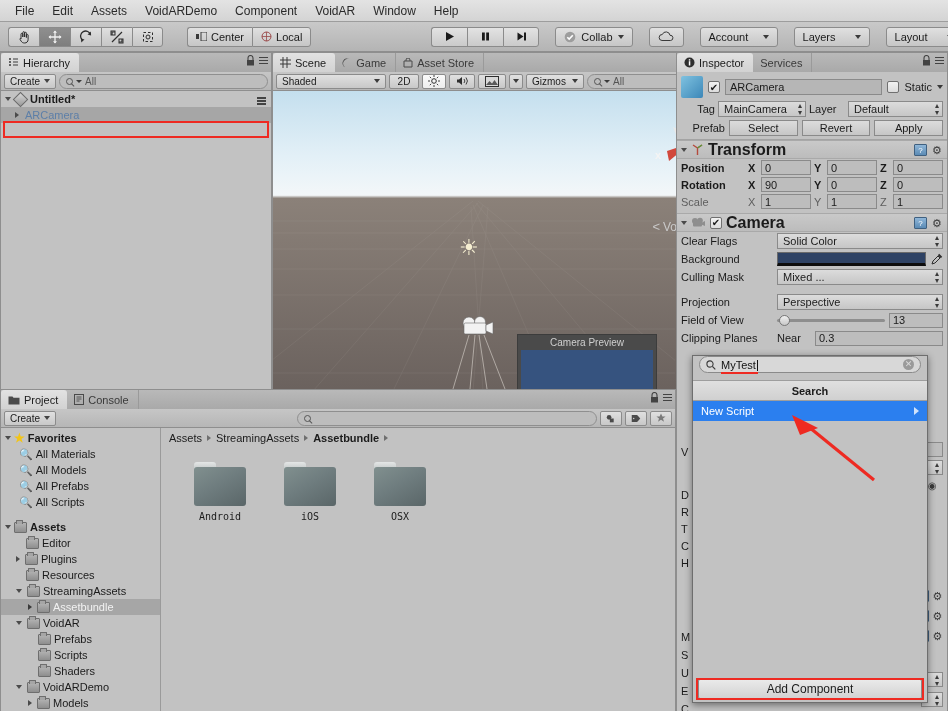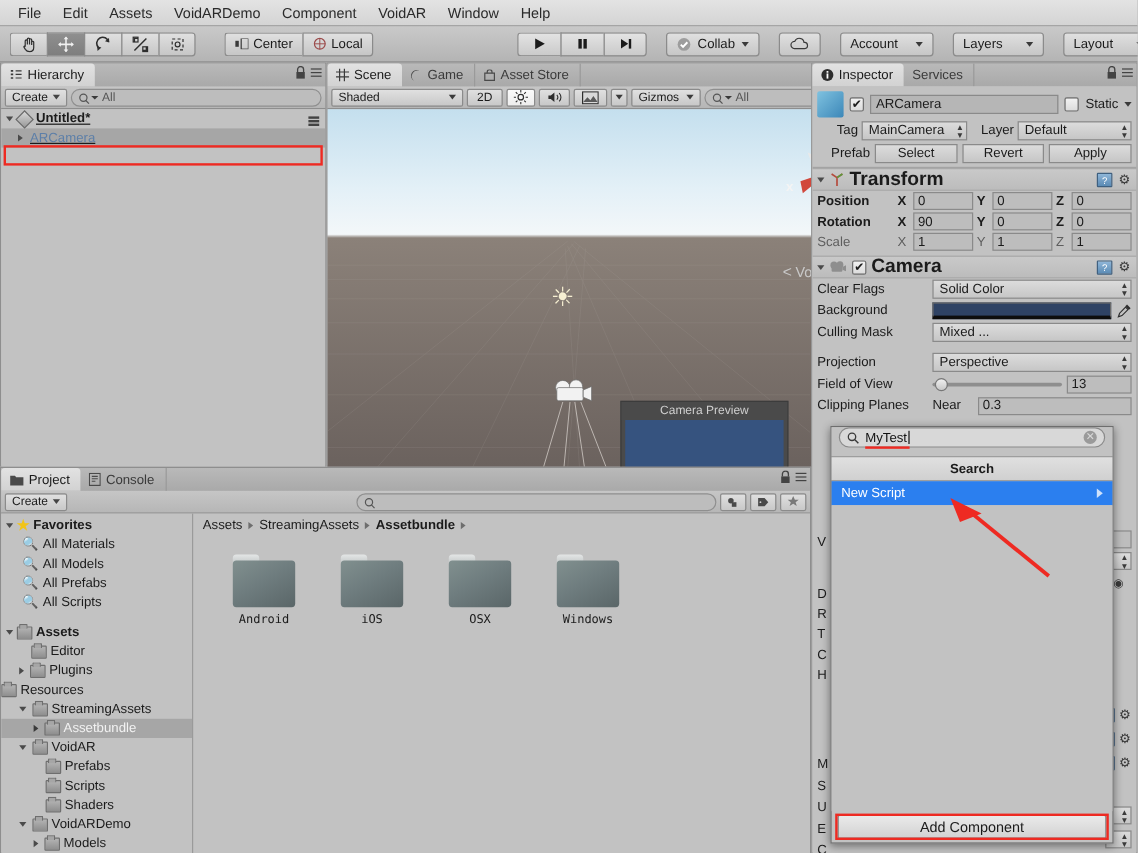"Untitled*" .hier-body { text-decoration: underline -> none }
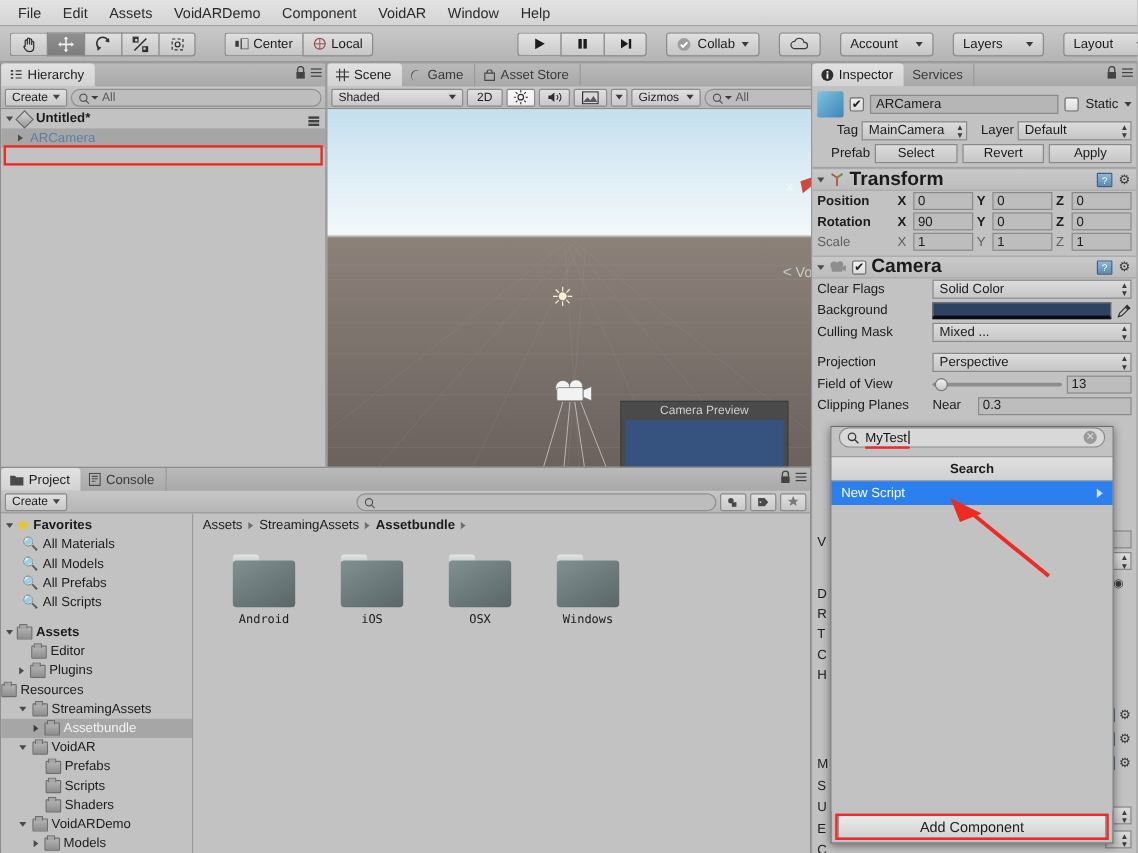"Layer" span.lbl { text-align: right -> left }
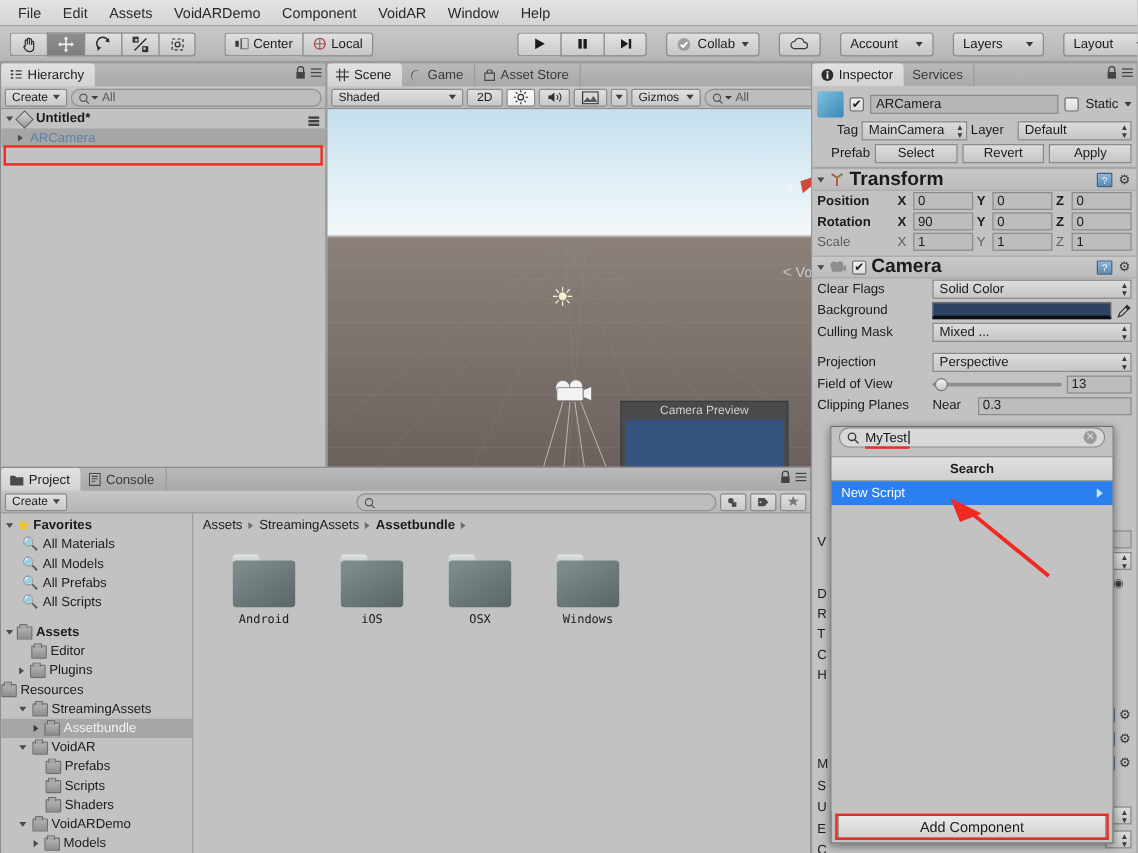"Windows" div.asset-item { html: <div> <div> <div></div> <div></div> </div> <div>Windows</div> </div> -> none }
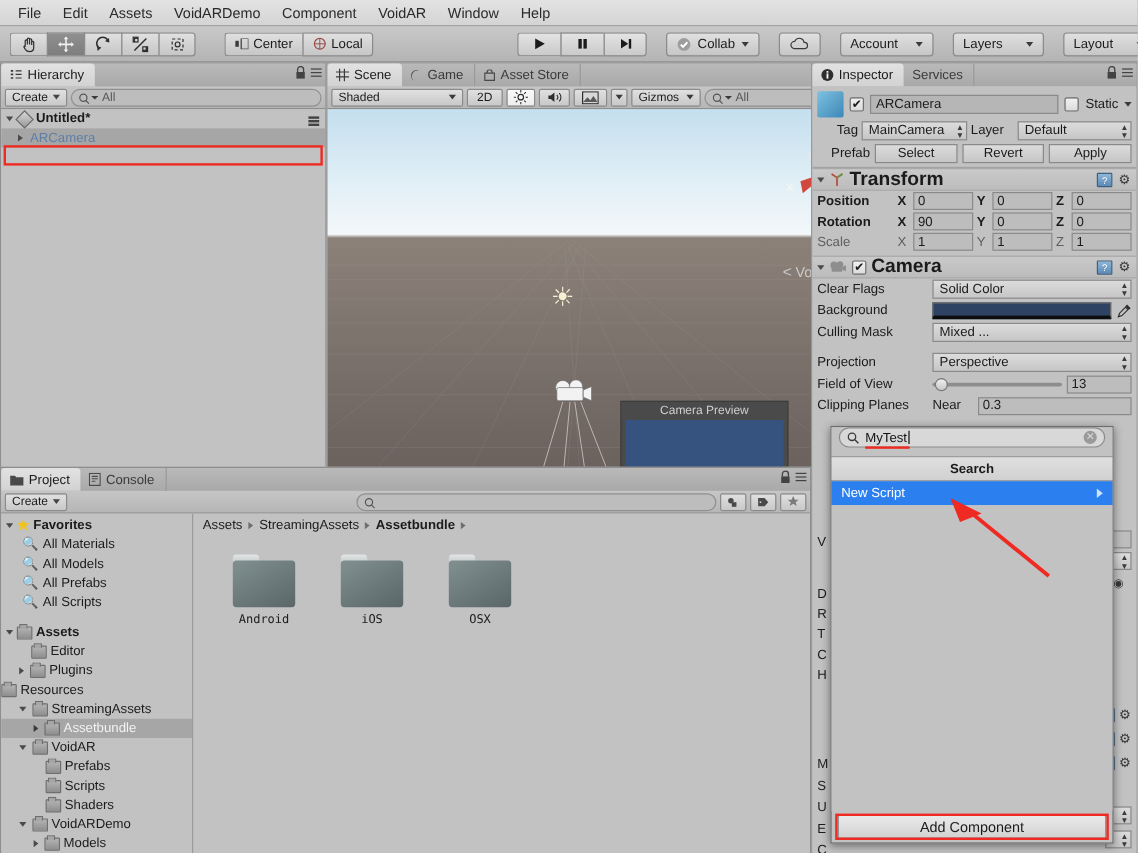"Resources" div.tree-row { padding-left: none -> 25px }
